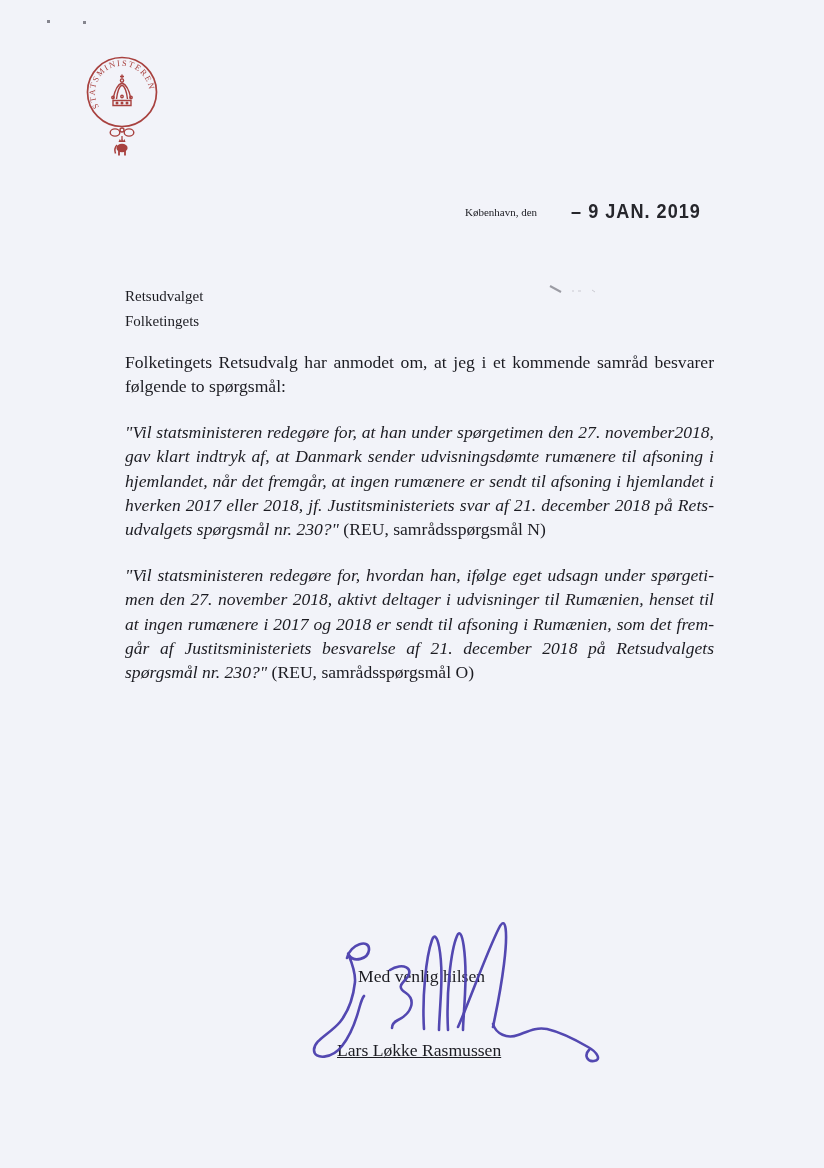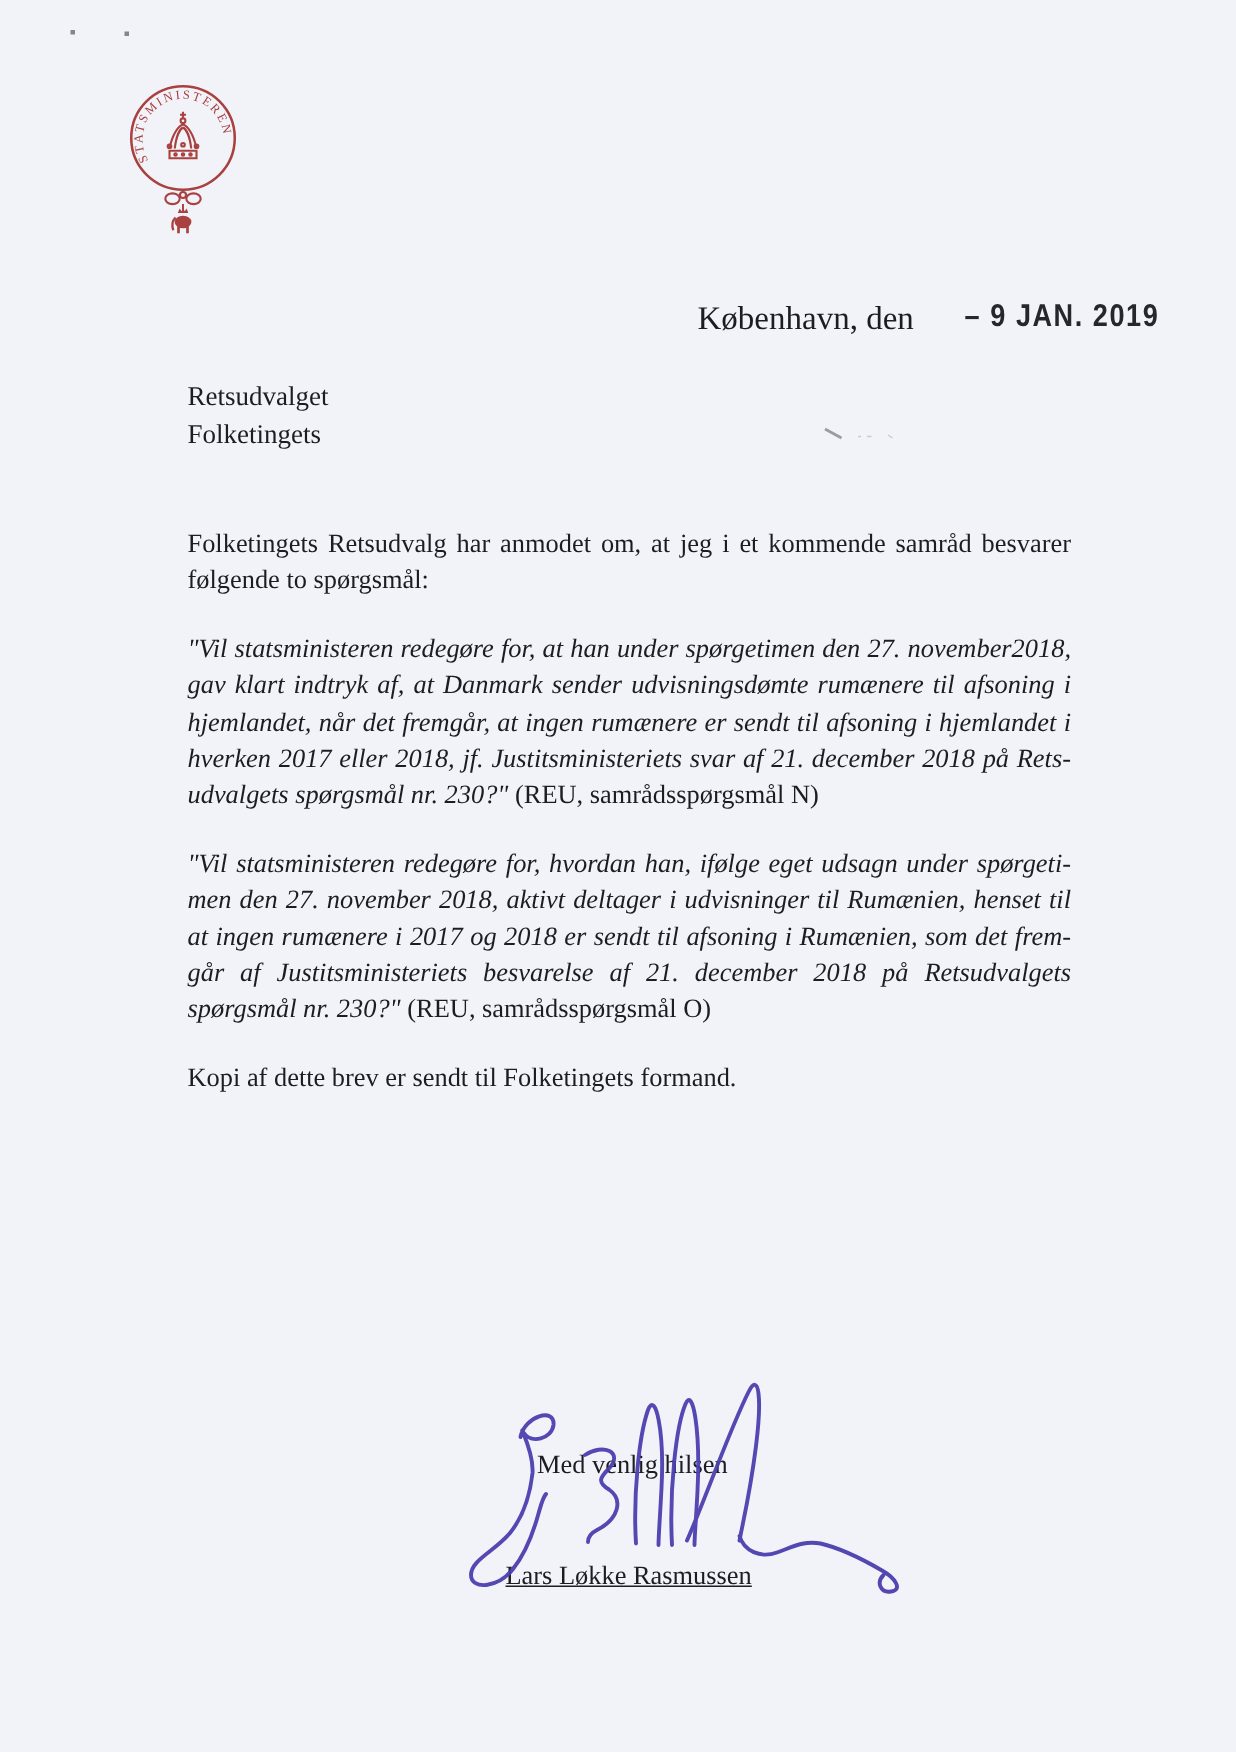"København, den" .dateline-label { font-size: 22px -> 11px }
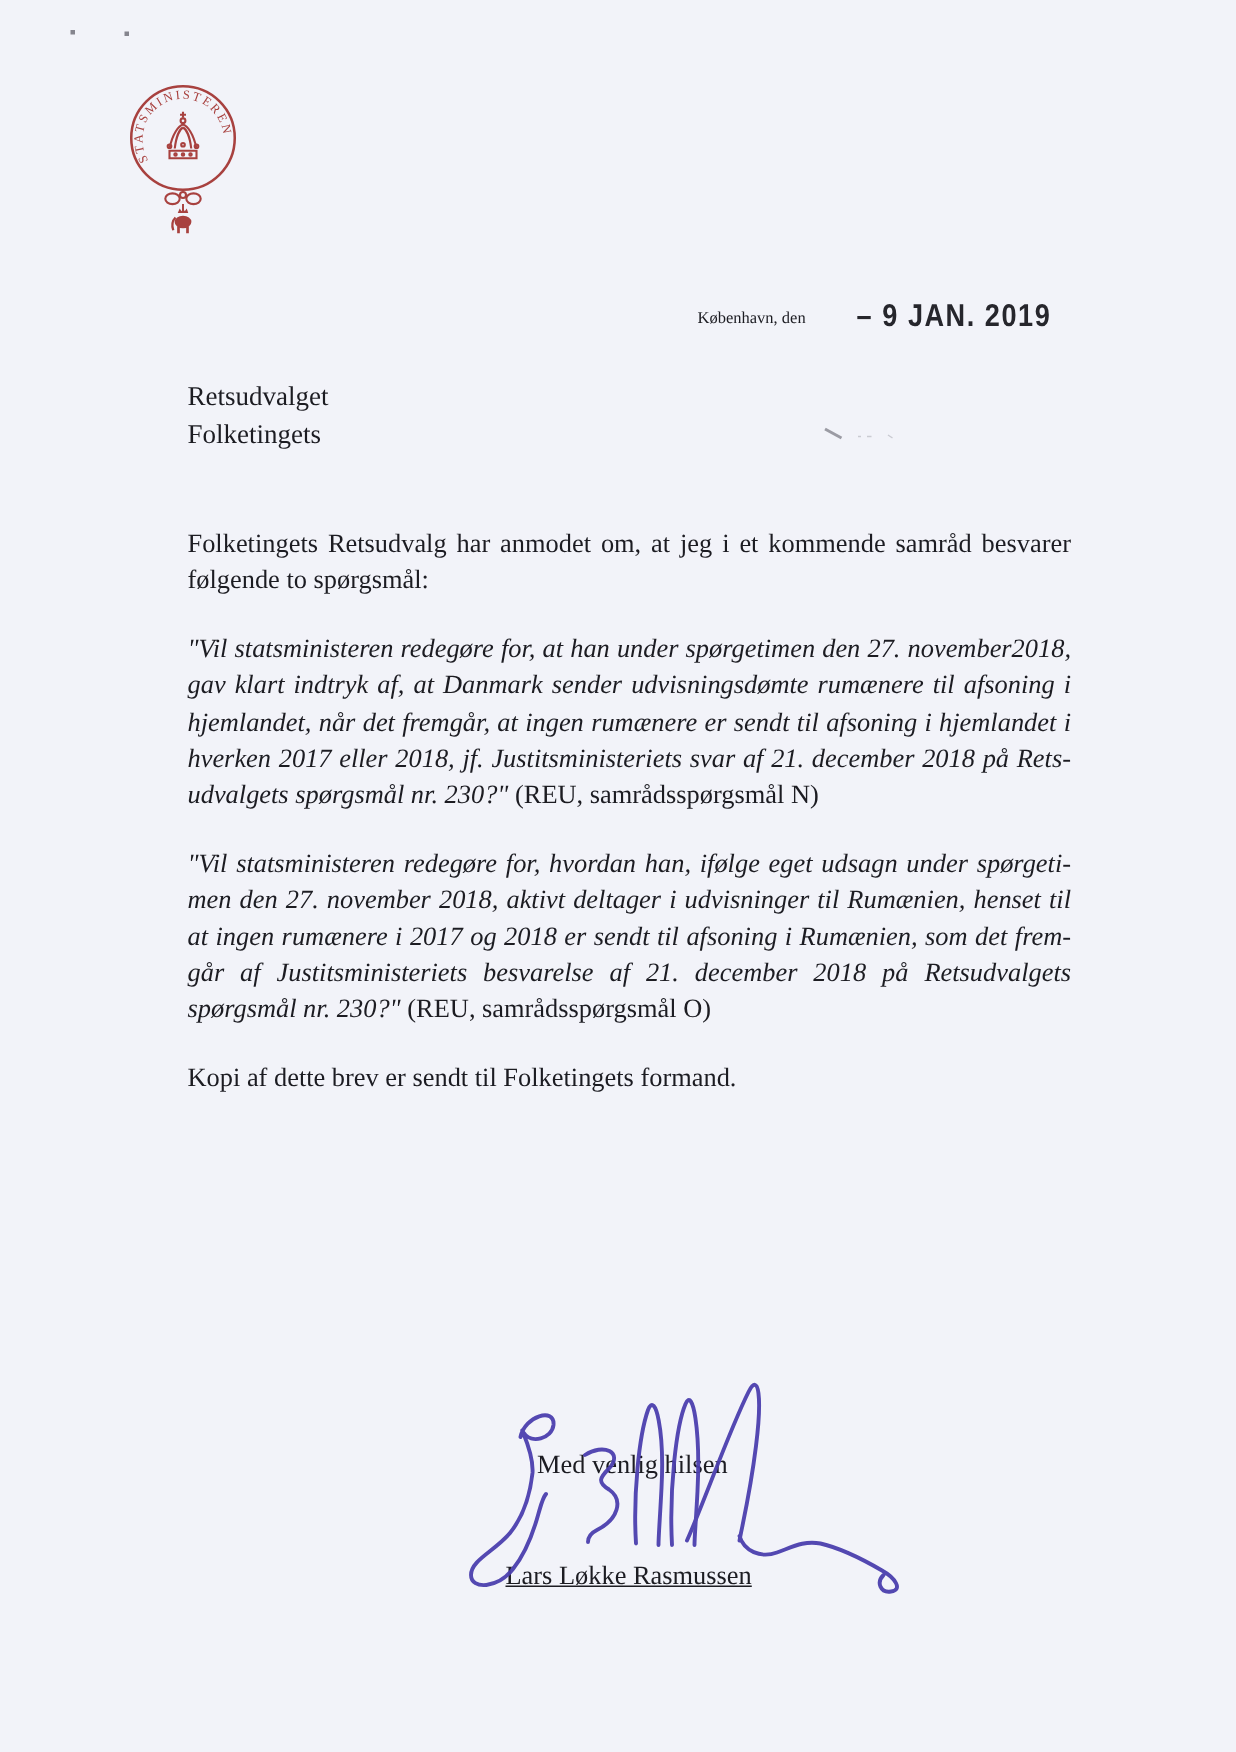"Retsudvalget" .recipient { font-size: 18px -> 15px; top: 252px -> 284px }
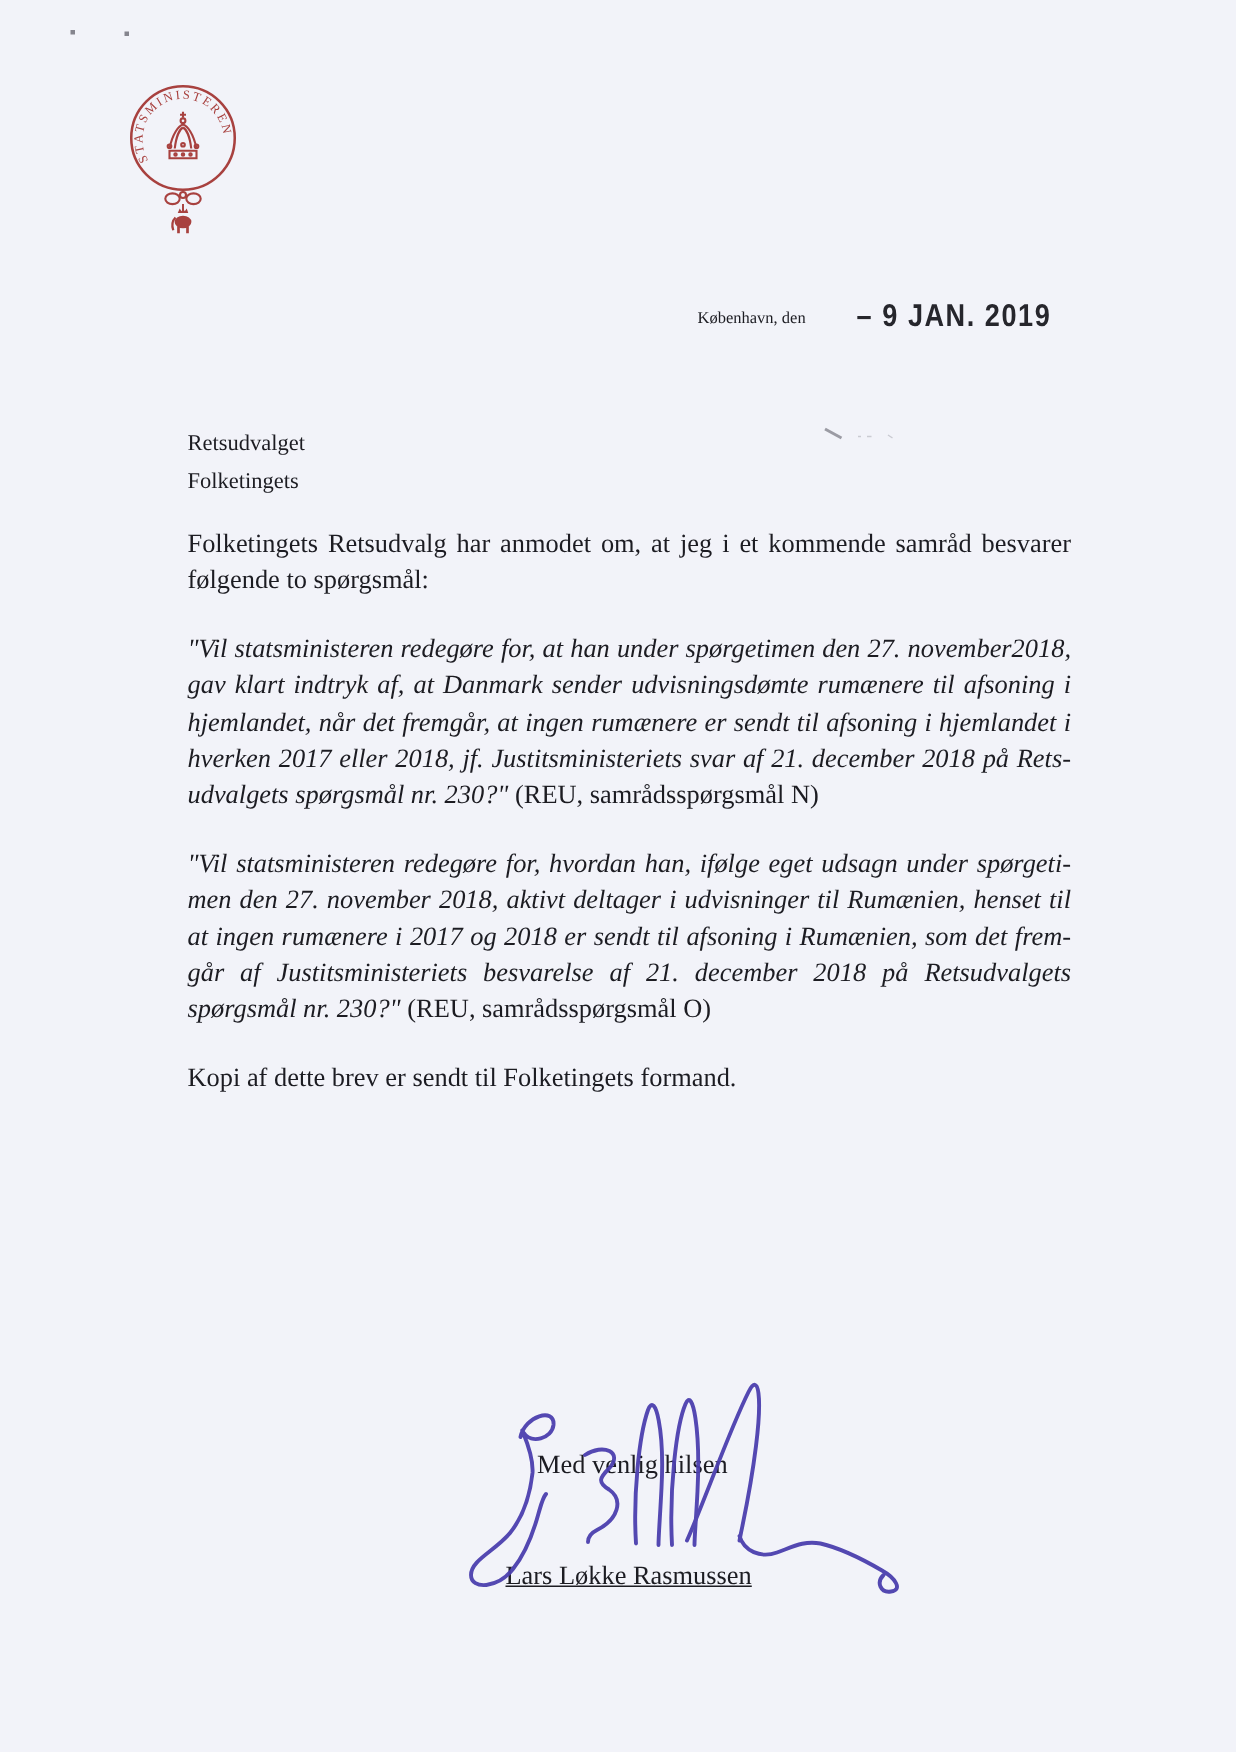"Kopi af dette brev er" p { html: <p>Kopi af dette brev er sendt til Folketingets formand.</p> -> none }
